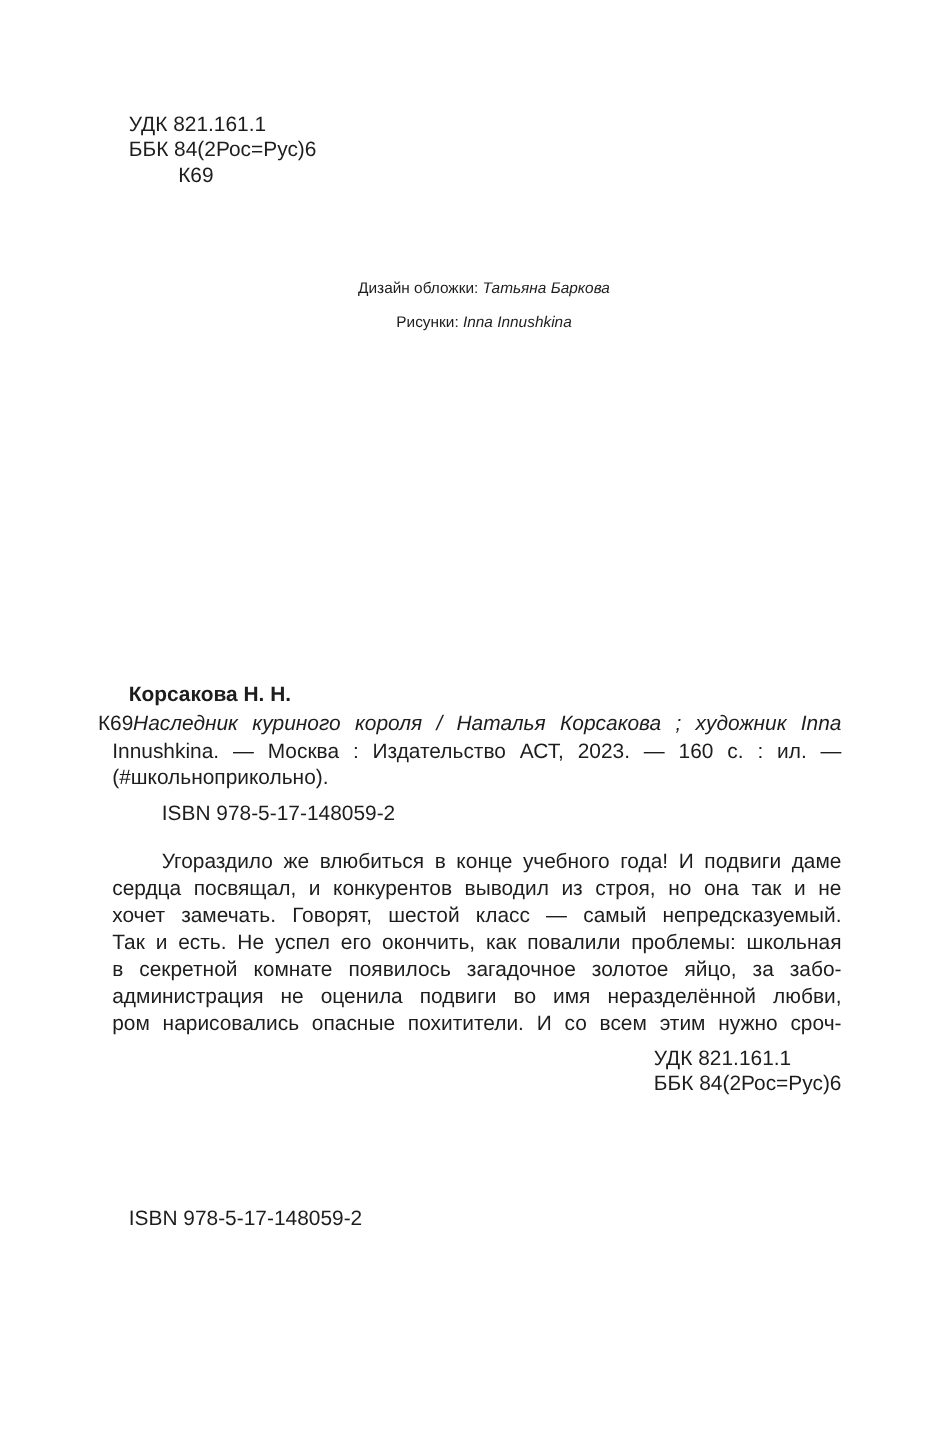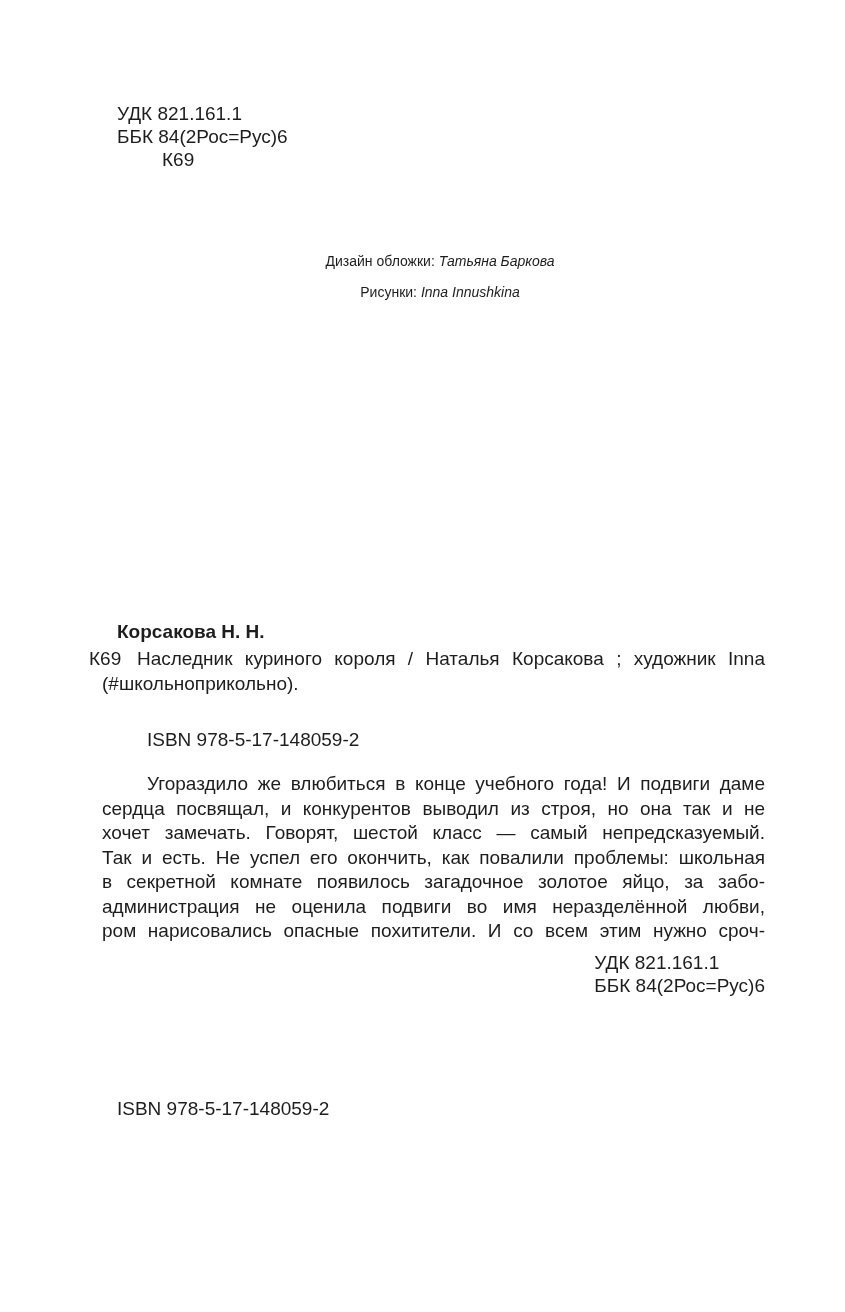"Наследник куриного короля / Наталья" .biblio .first-line { font-style: none -> italic; padding-left: 35px -> 19px }
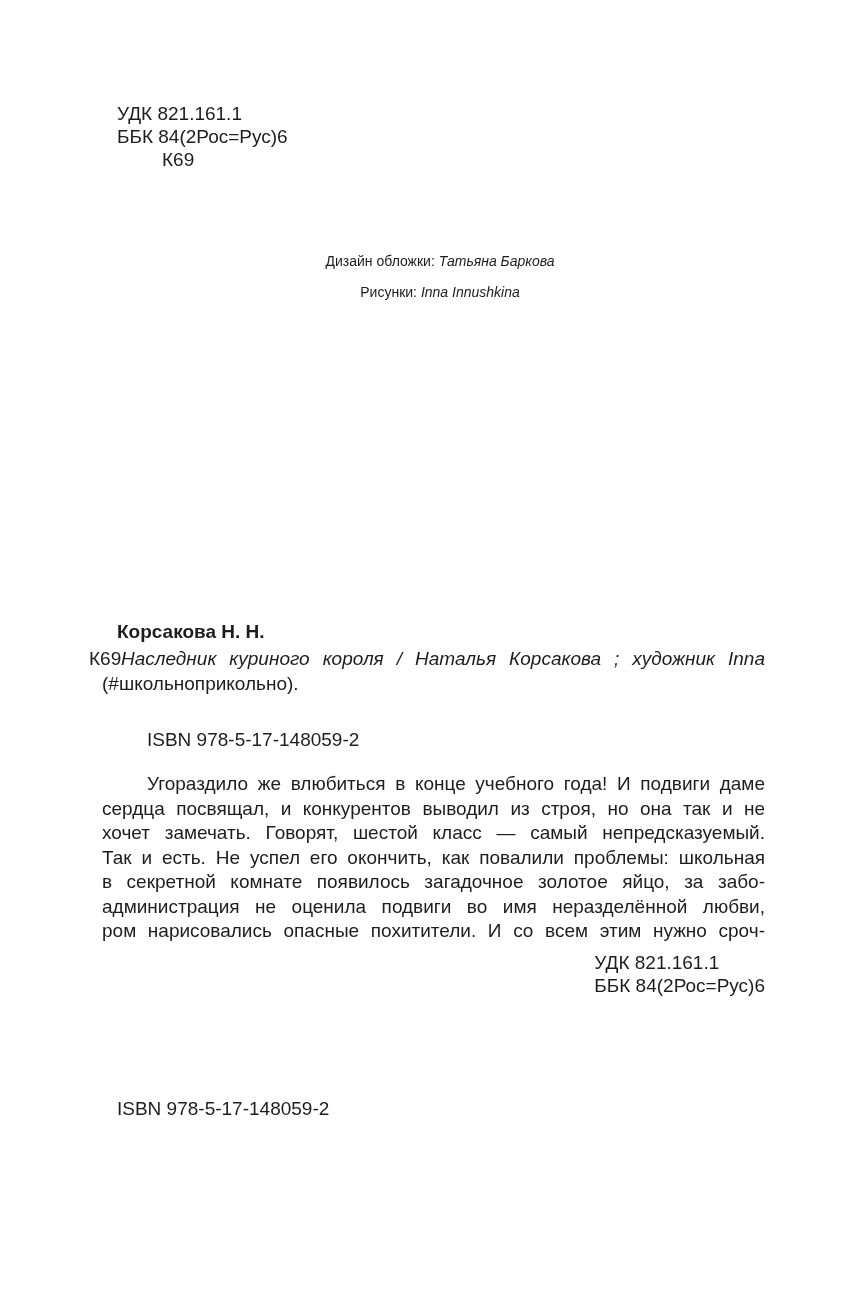"Innushkina. — Москва : Издательство" div.jline { html: none -> <div>Innushkina. — Москва : Издательство АСТ, 2023. — 160 с. : ил. —</div> }
